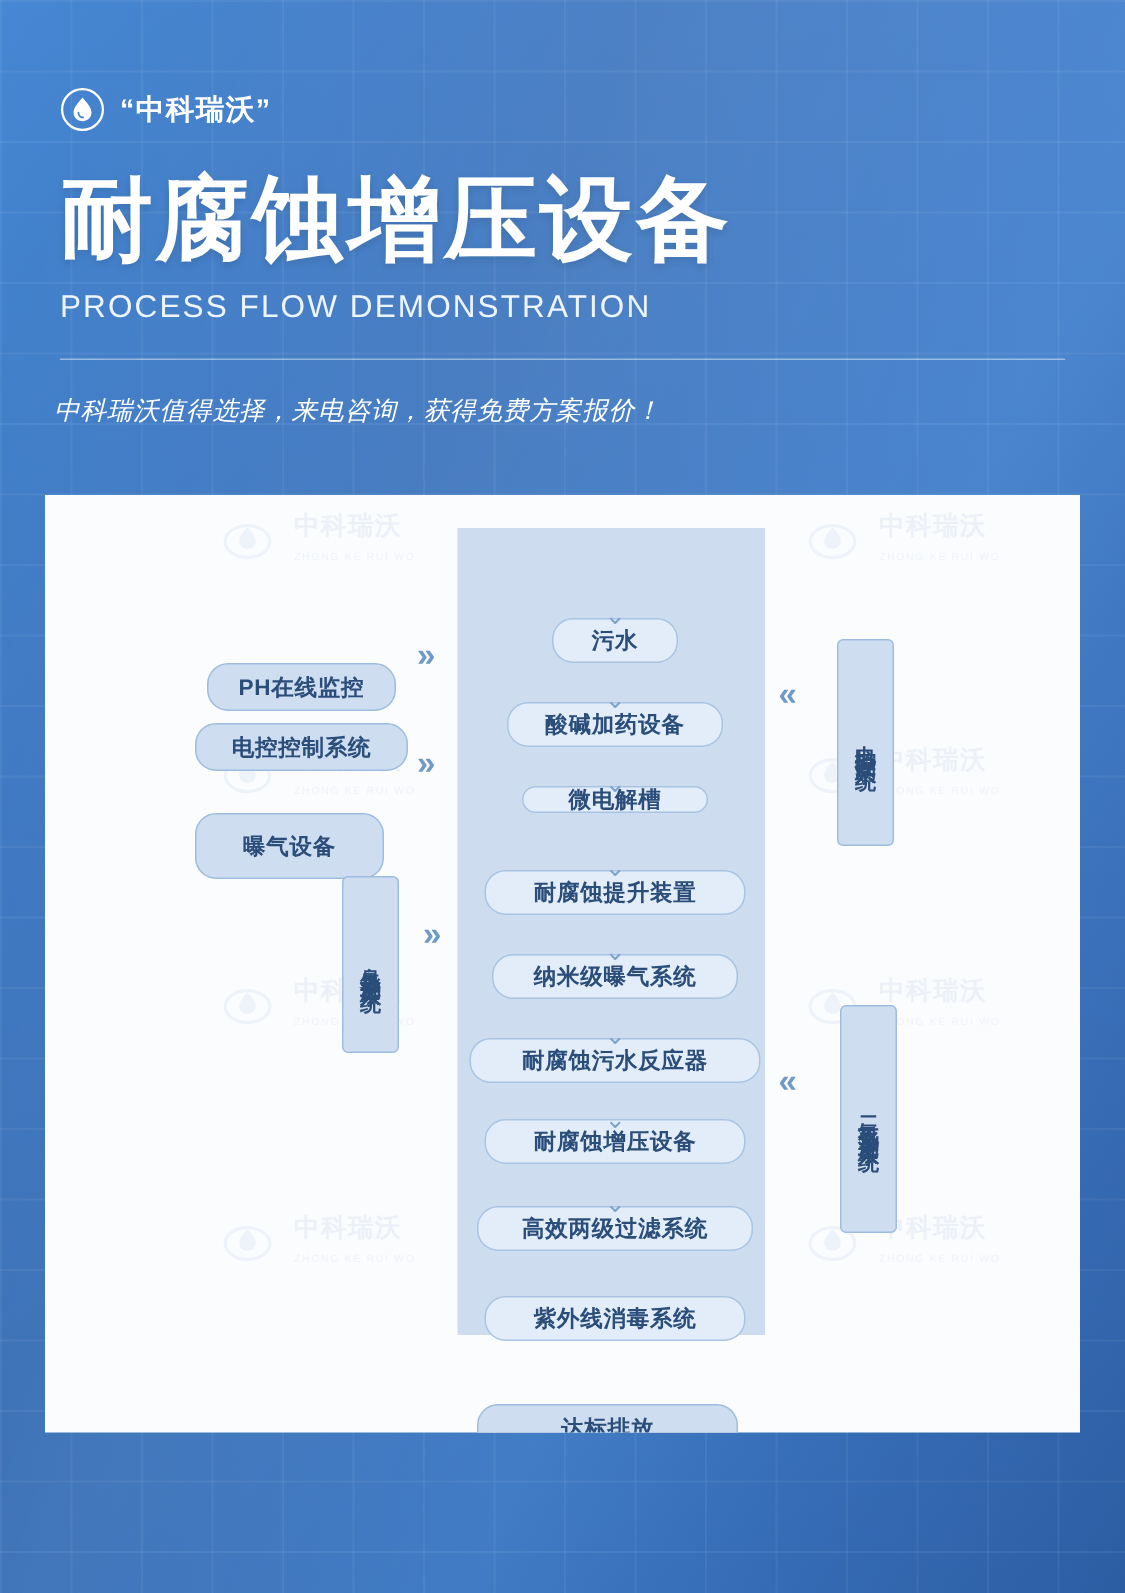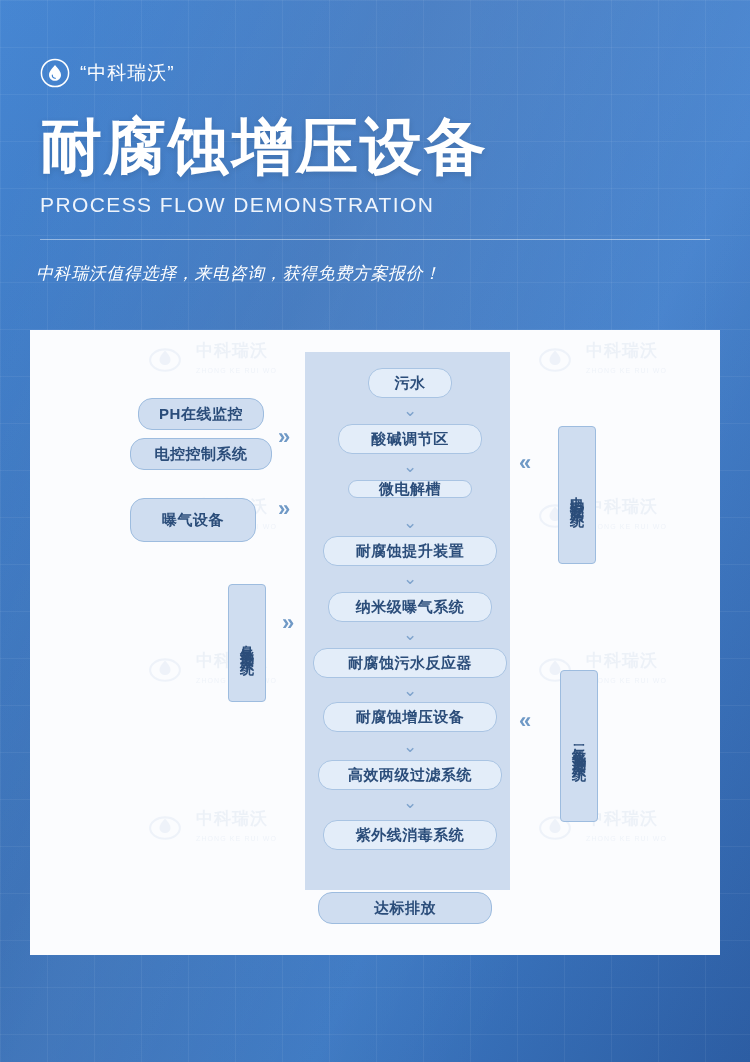"“中科瑞沃”" .brand-name { font-weight: 400 -> 700 }
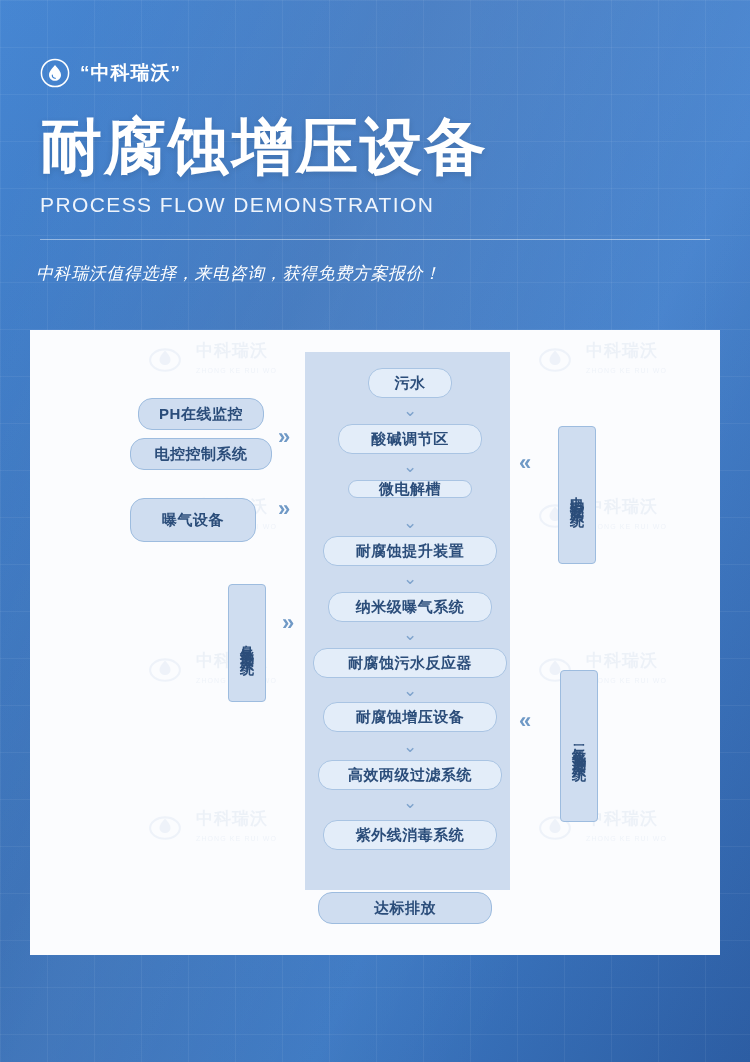"污水" .node.pill { margin-top: none -> 44px }
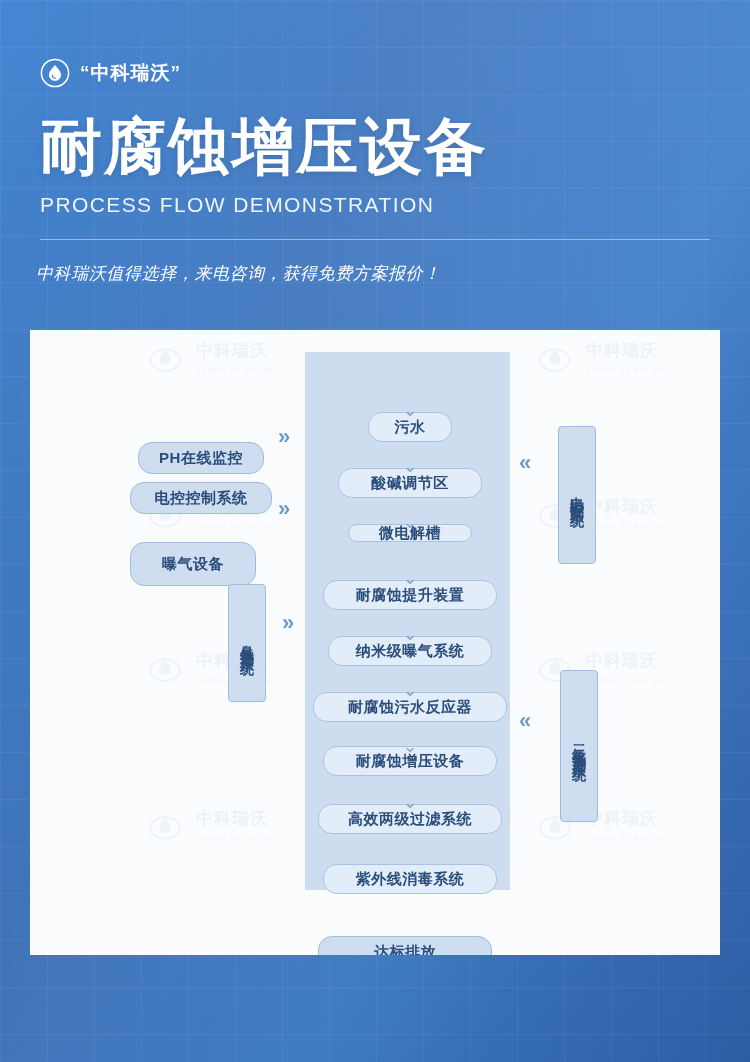"酸碱调节区" div.node { text: 调节区 -> 加药设备 }
